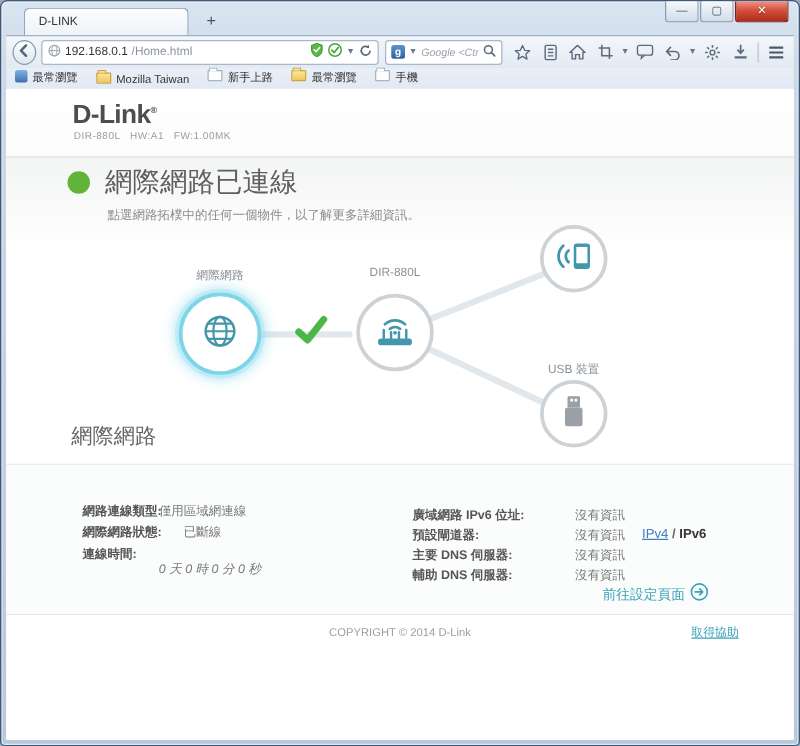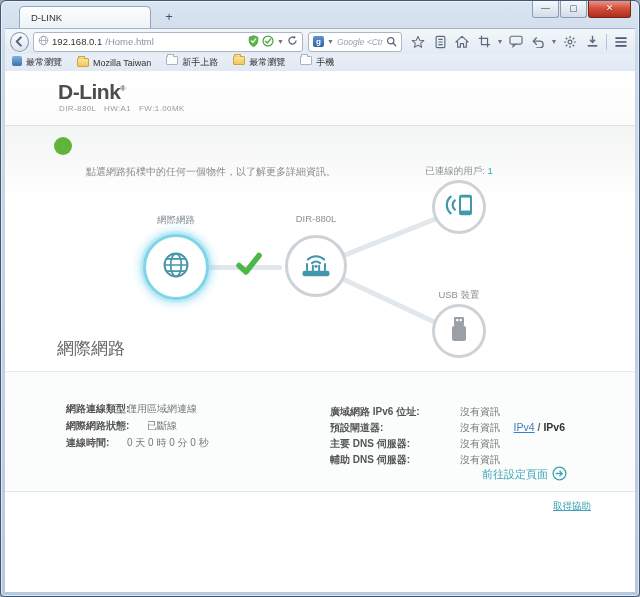"網際網路已連線" div.status-title { html: none -> <div>網際網路已連線</div> }
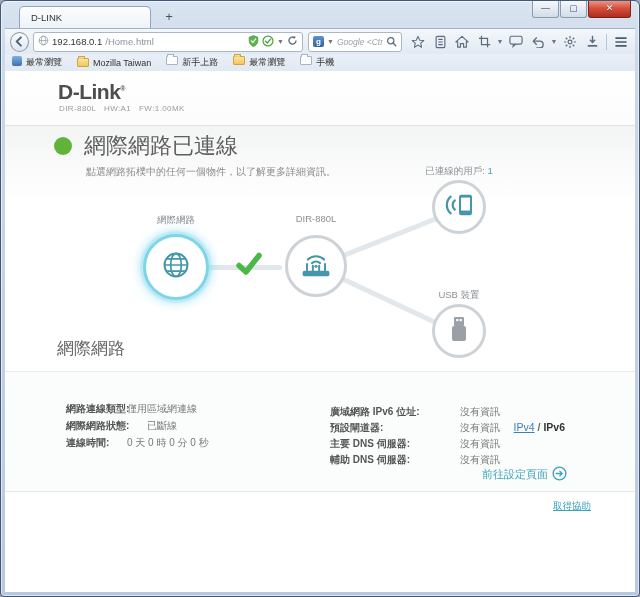"已連線的用戶: 1" div.tlabel { html: <div> <span>已連線的用戶:</span> <span>1</span> </div> -> none }
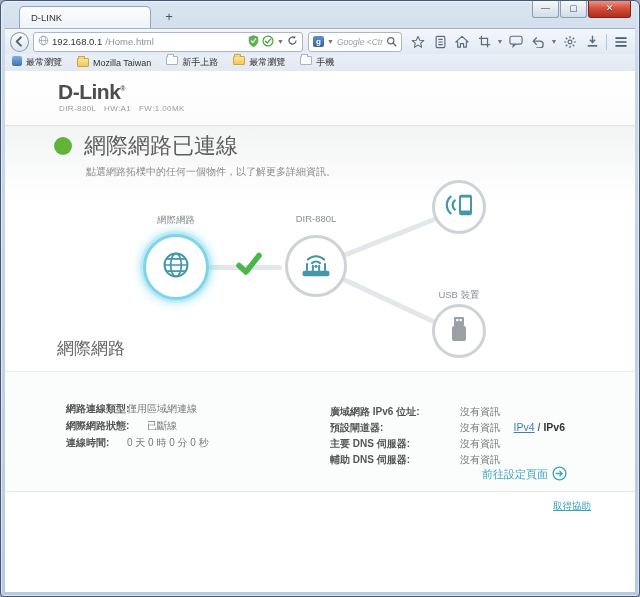"0 天 0 時 0" div.drow { font-style: none -> italic; top: 365px -> 377px }
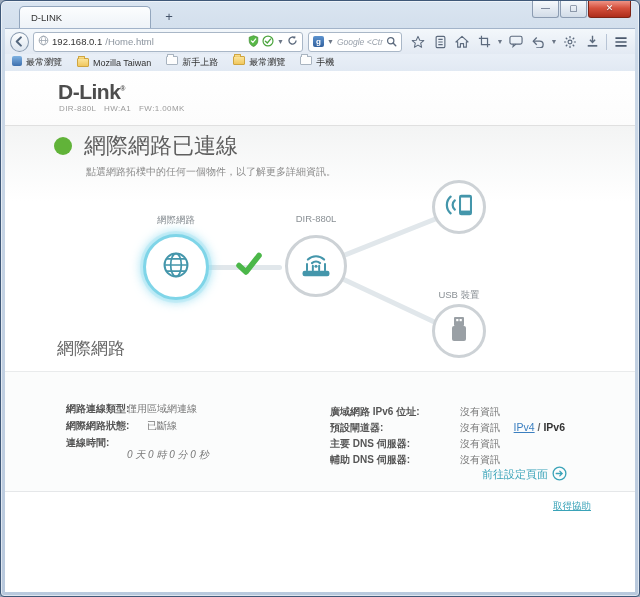"COPYRIGHT © 2014 D-Link" div.copyright { html: none -> <div>COPYRIGHT © 2014 D-Link</div> }
